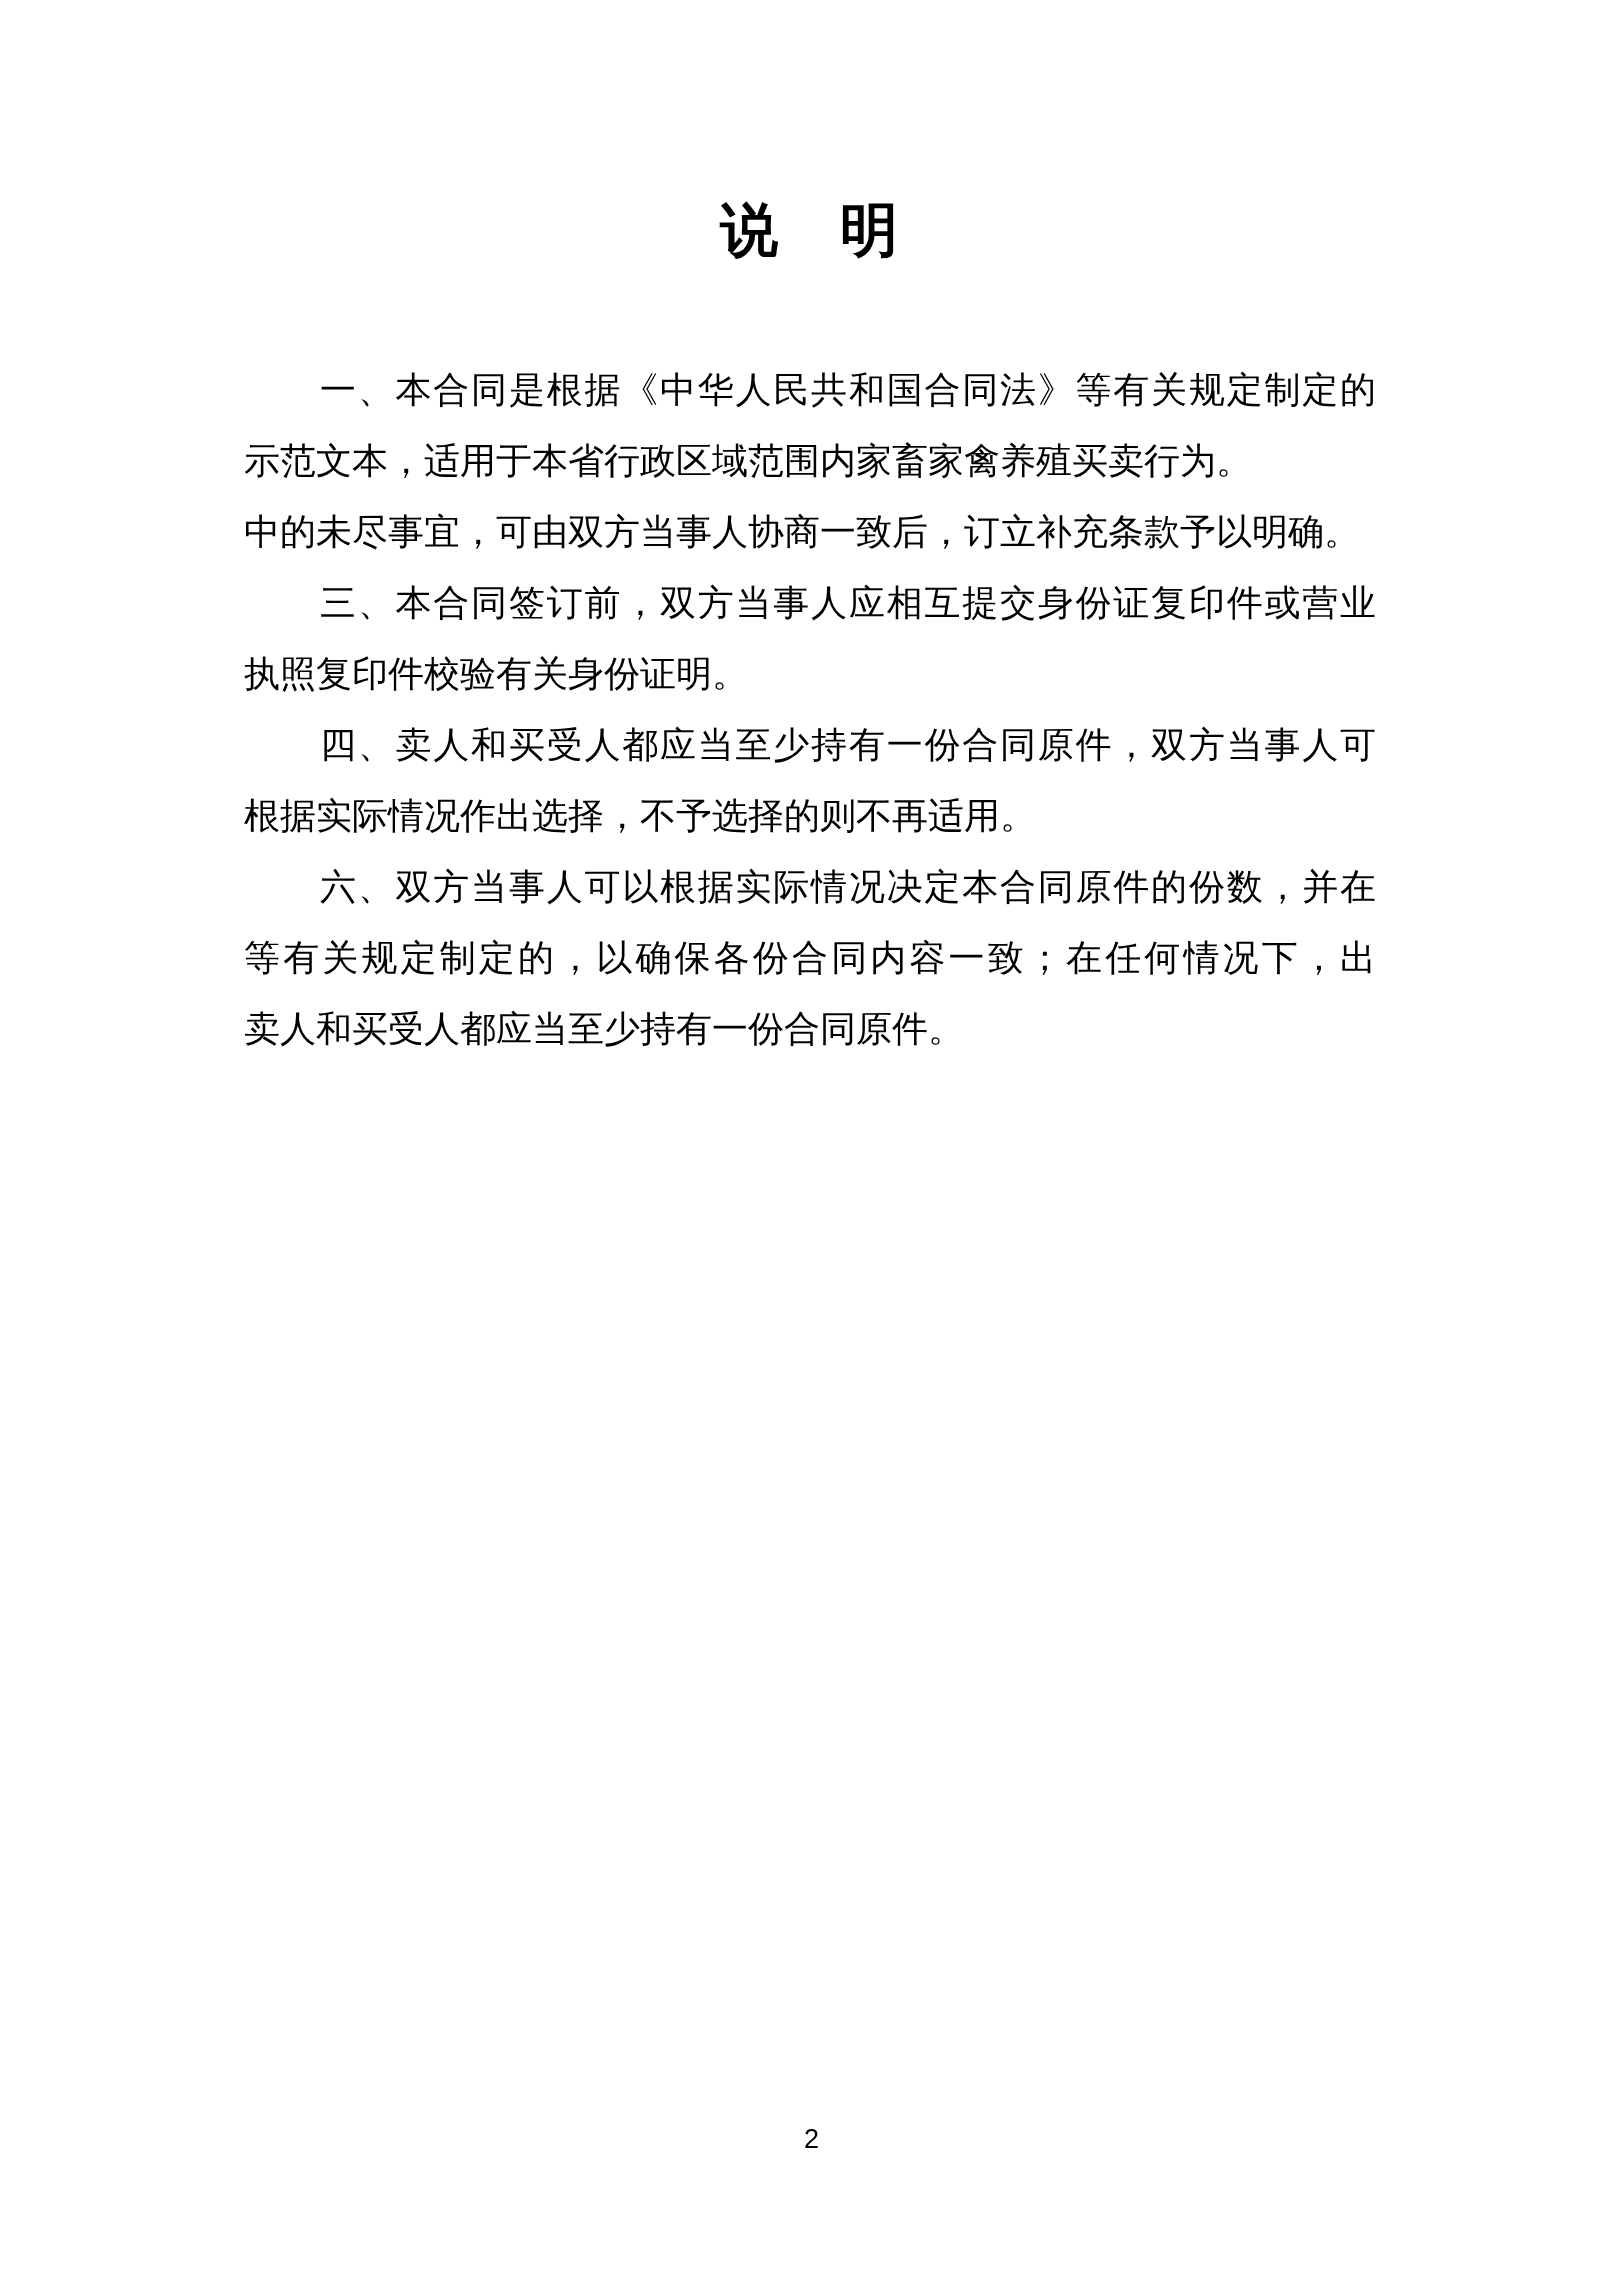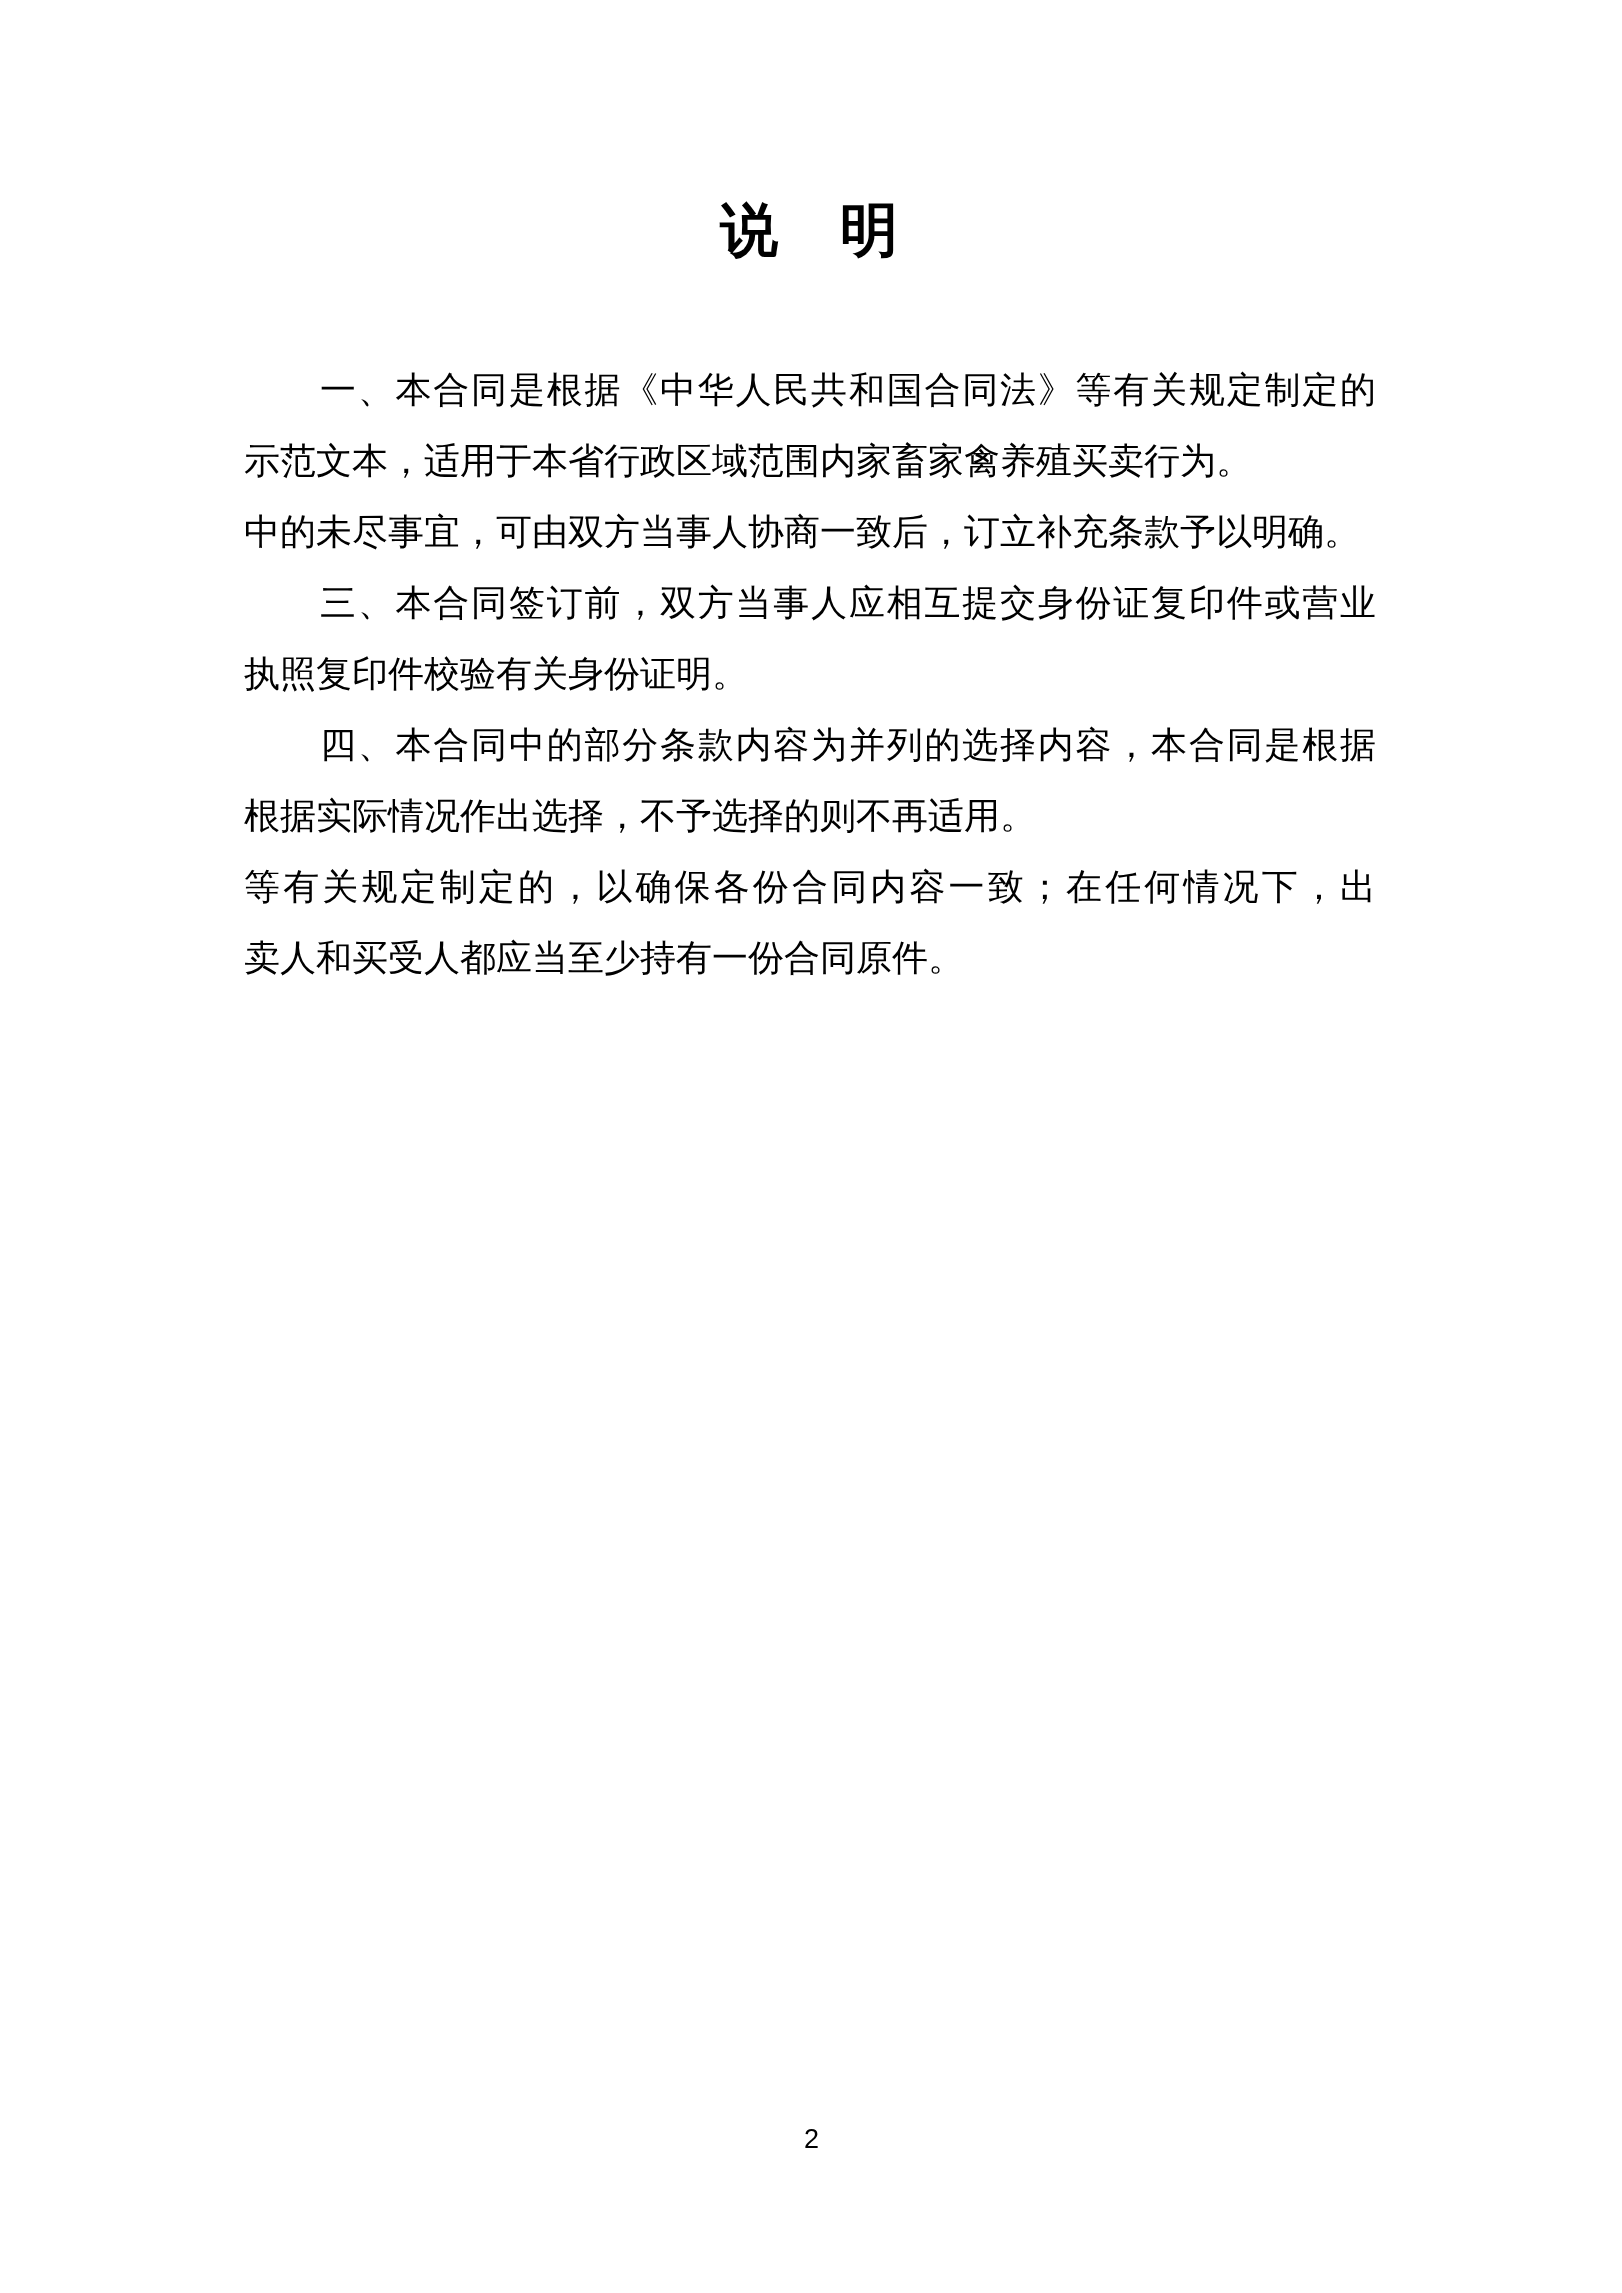"四、本合同中的部分条款内容为并列的选择内容，本合同是根据" div.line { text: 本合同中的部分条款内容为并列的选择内容，本合同是根据 -> 卖人和买受人都应当至少持有一份合同原件，双方当事人可 }
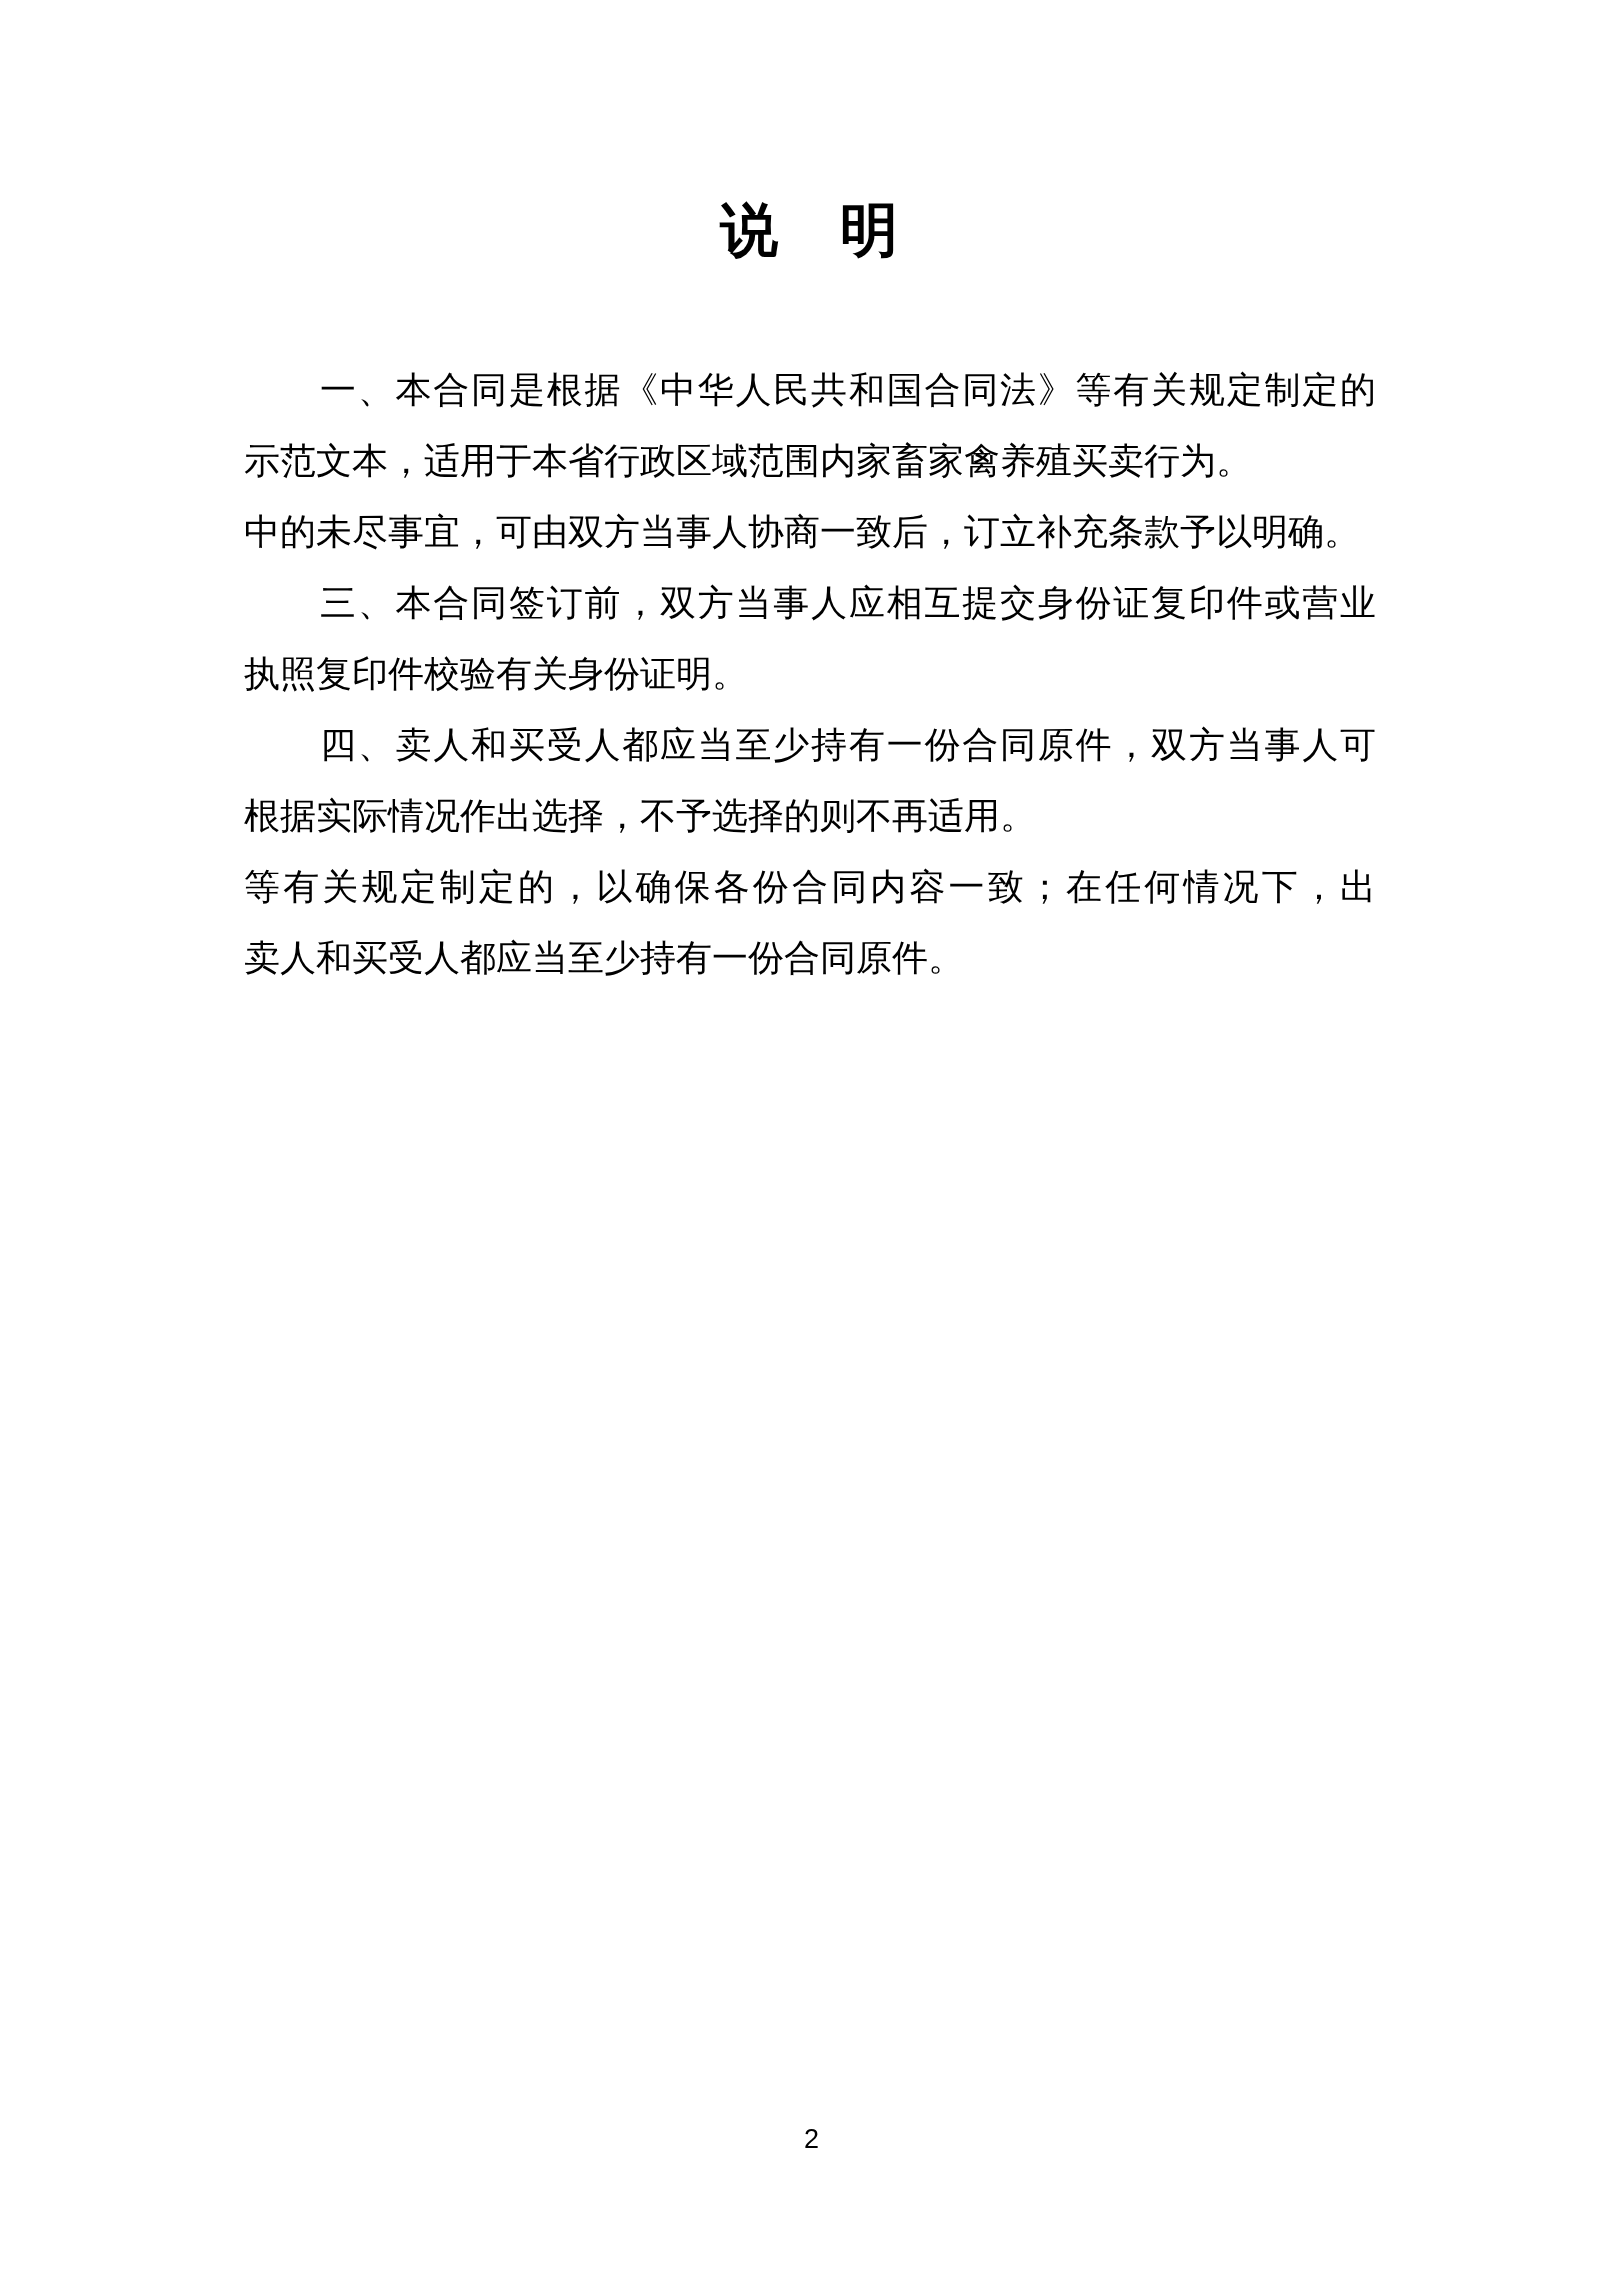"六、双方当事人可以根据实际情况决定本合同原件的份数，并在" div.line { html: none -> <div>六、双方当事人可以根据实际情况决定本合同原件的份数，并在</div> }
